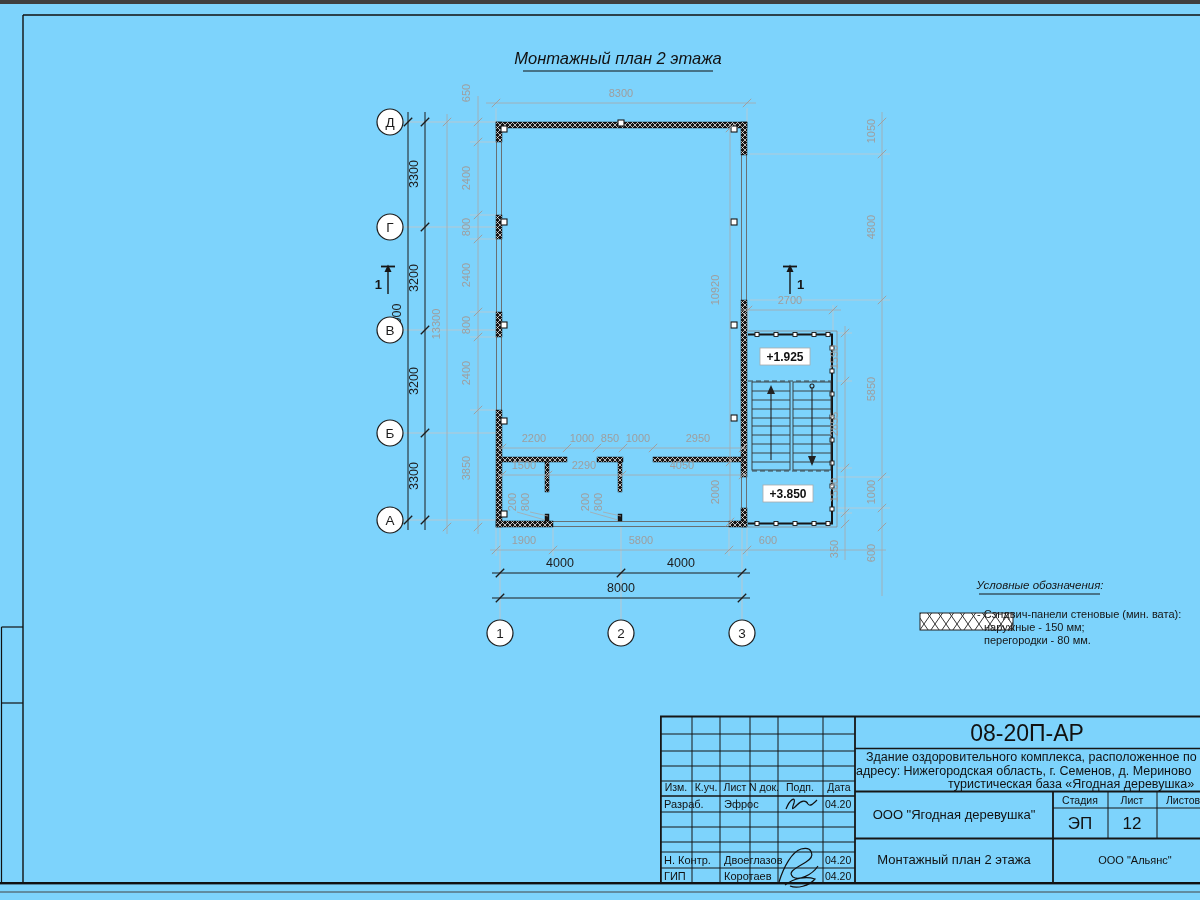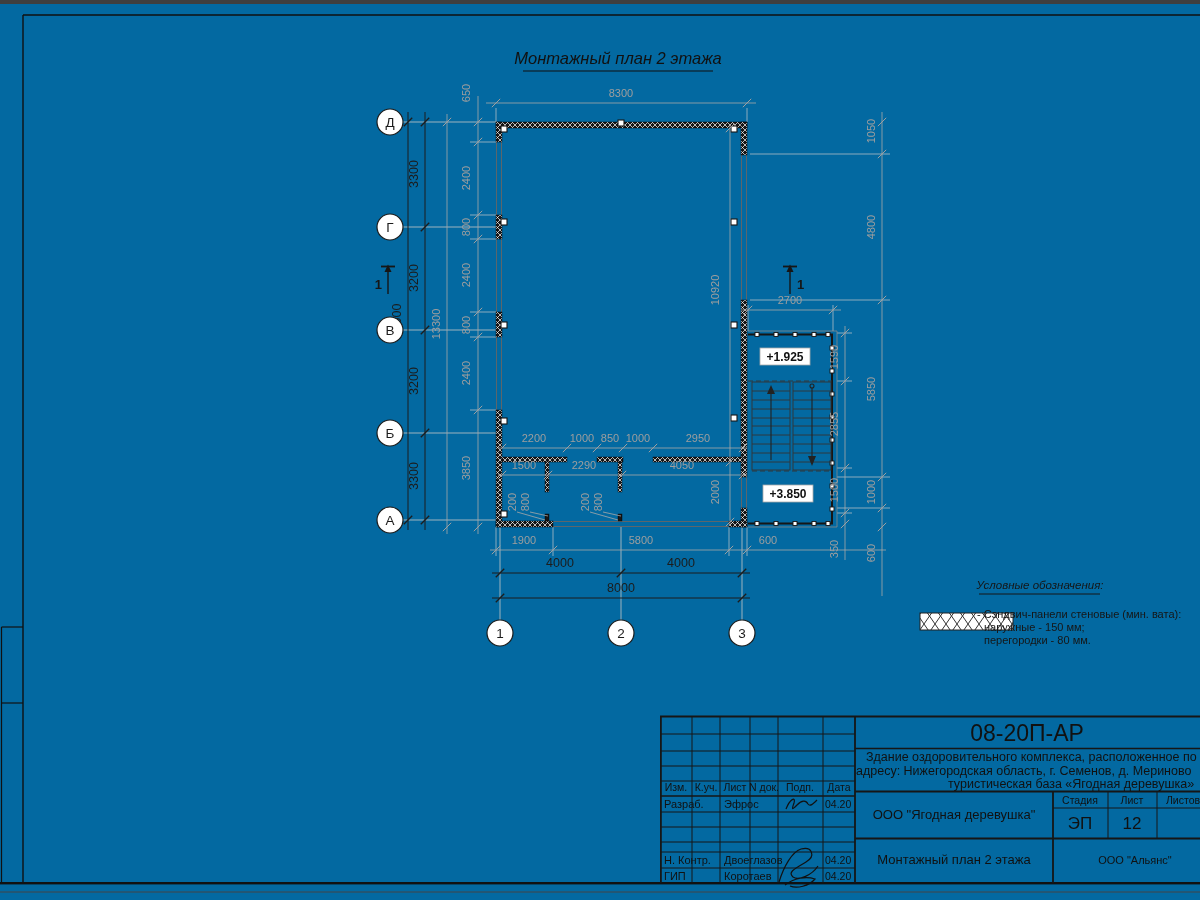"Монтажный план 2 этажа" #sheet { background: #0369a1 -> #7dd3fc }
